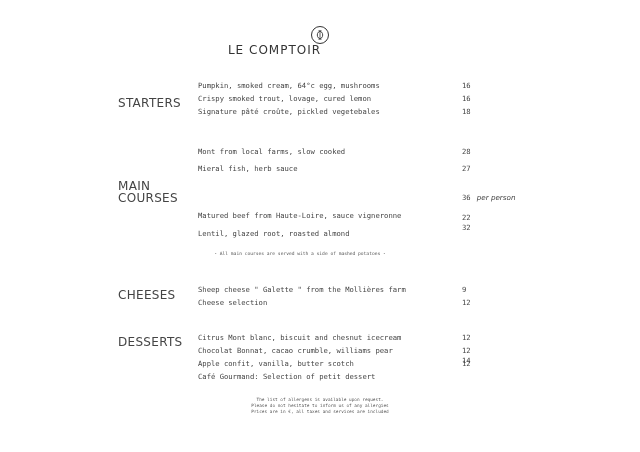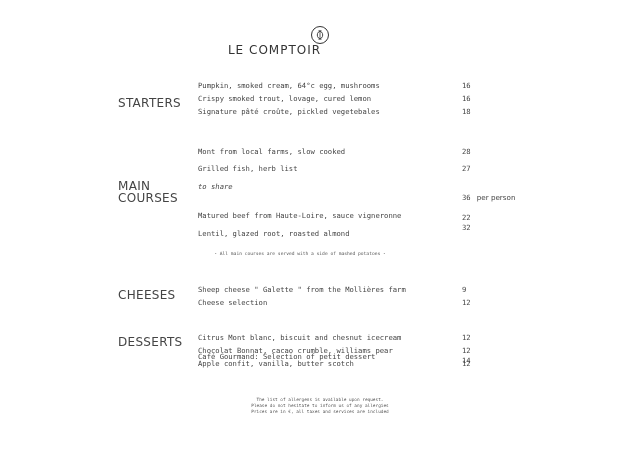"Grilled fish, herb list" div.item { text: Grilled fish, herb list -> Mieral fish, herb sauce }
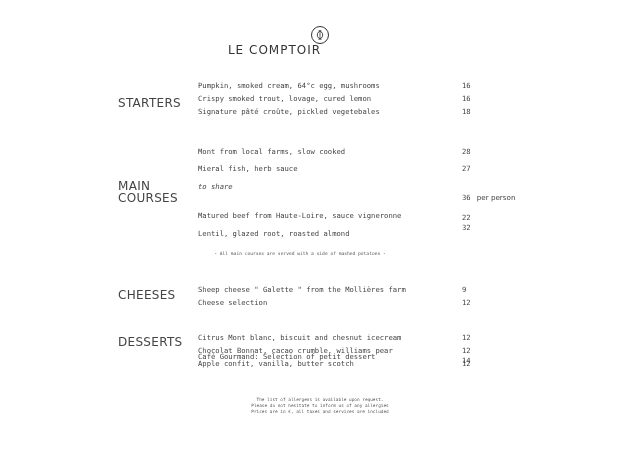"to share" span.sub { html: <span>to share</span> -> none }
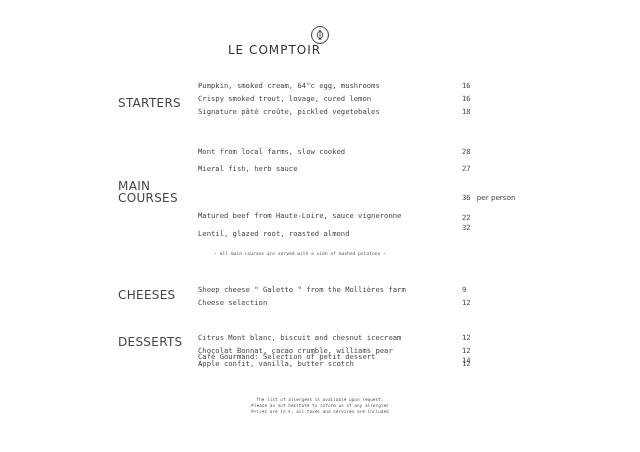"per person" .price .note { font-style: none -> italic }
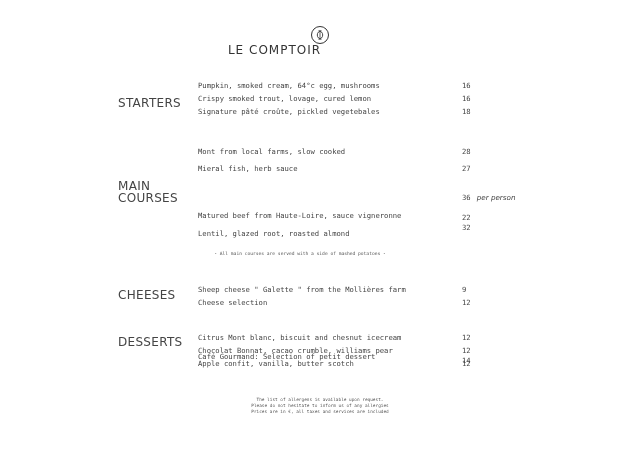"Café Gourmand: Selection of petit" div.item { top: 352px -> 372px }
